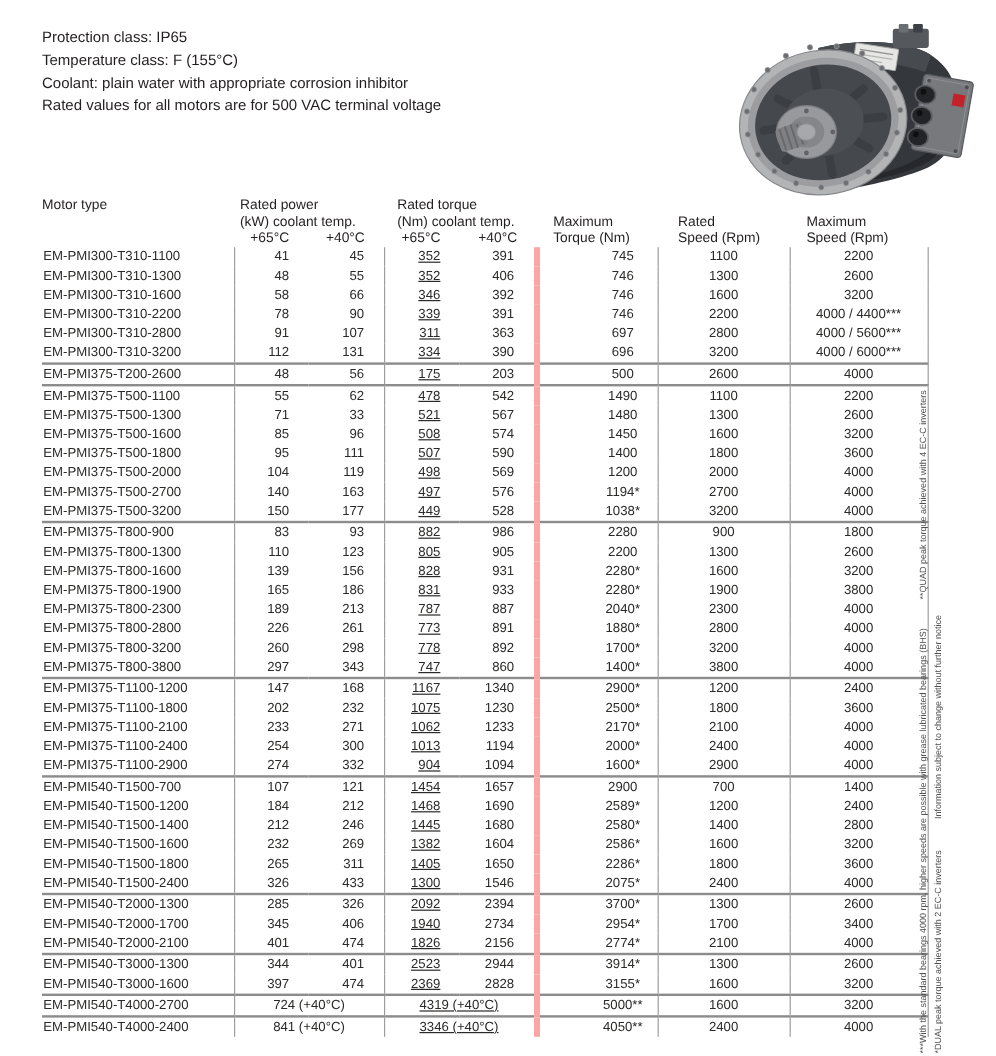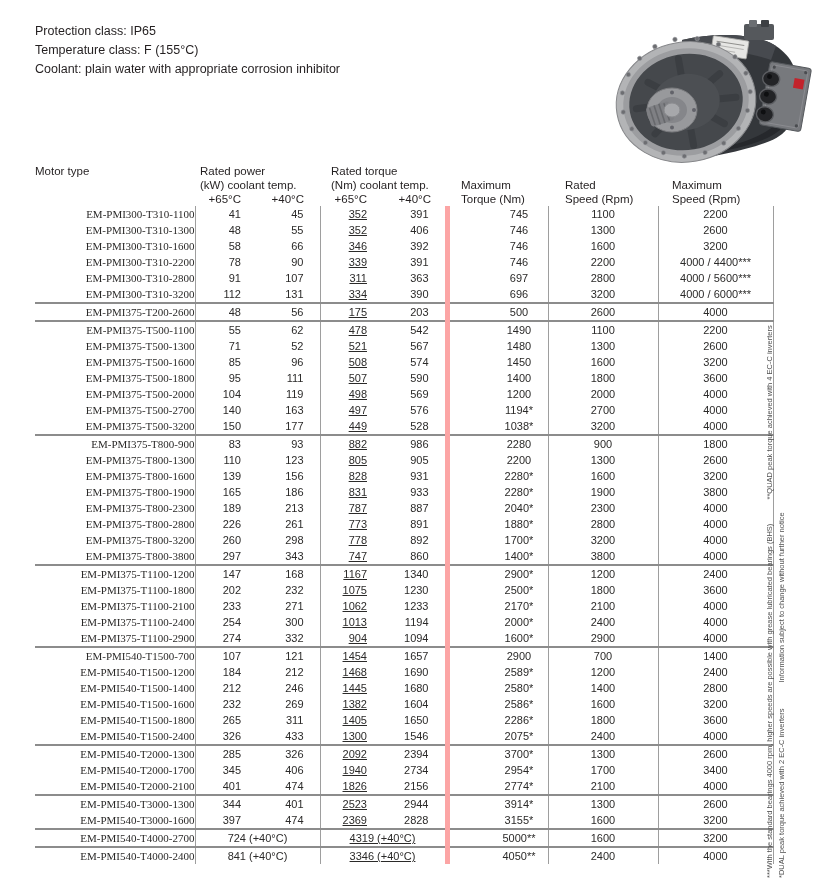"Rated values for all motors" div { html: none -> <div>Rated values for all motors are for 500 VAC terminal voltage</div> }
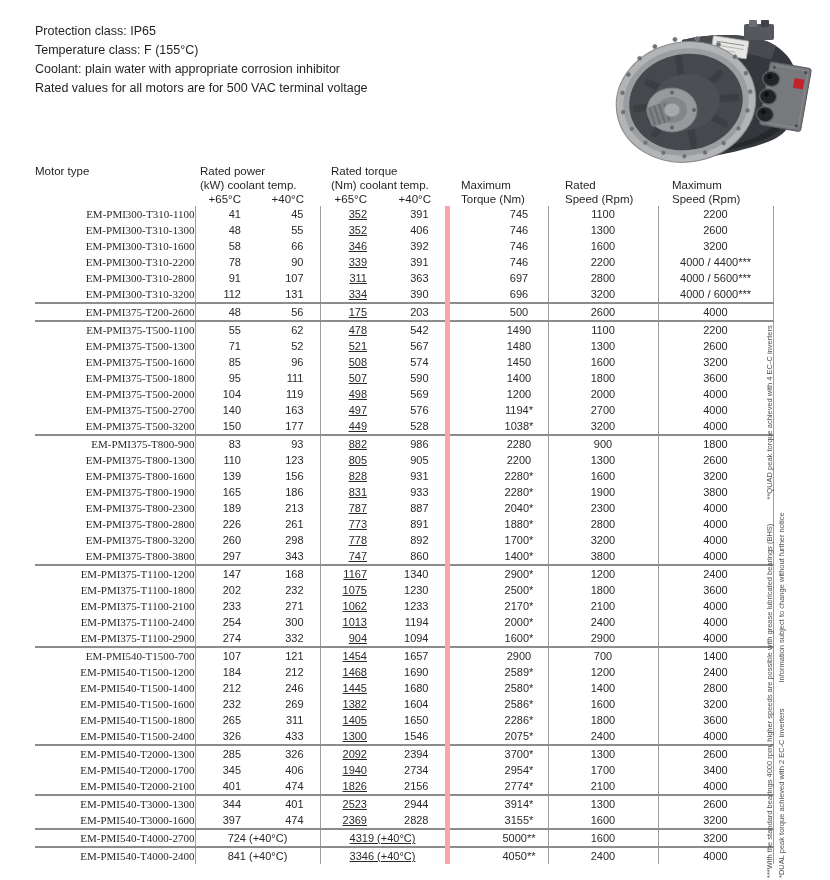"EM-PMI300-T310-1100" .c-type { font-family: Liberation Serif, serif -> none; text-align: right -> left }
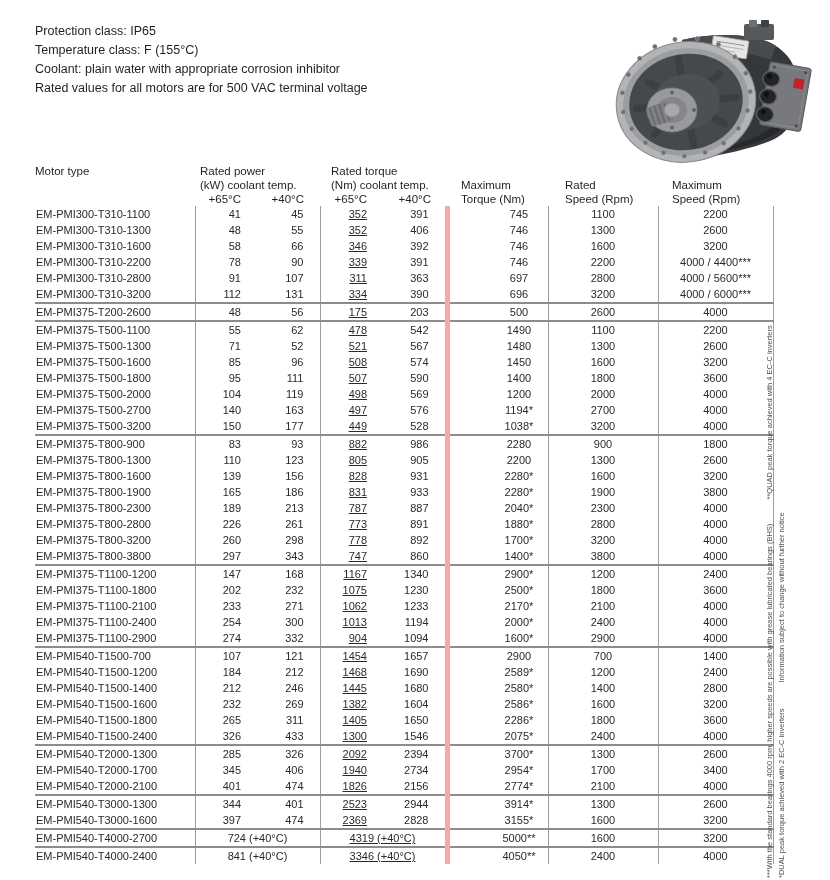"52" td.c-p40 { text: 52 -> 33 }
